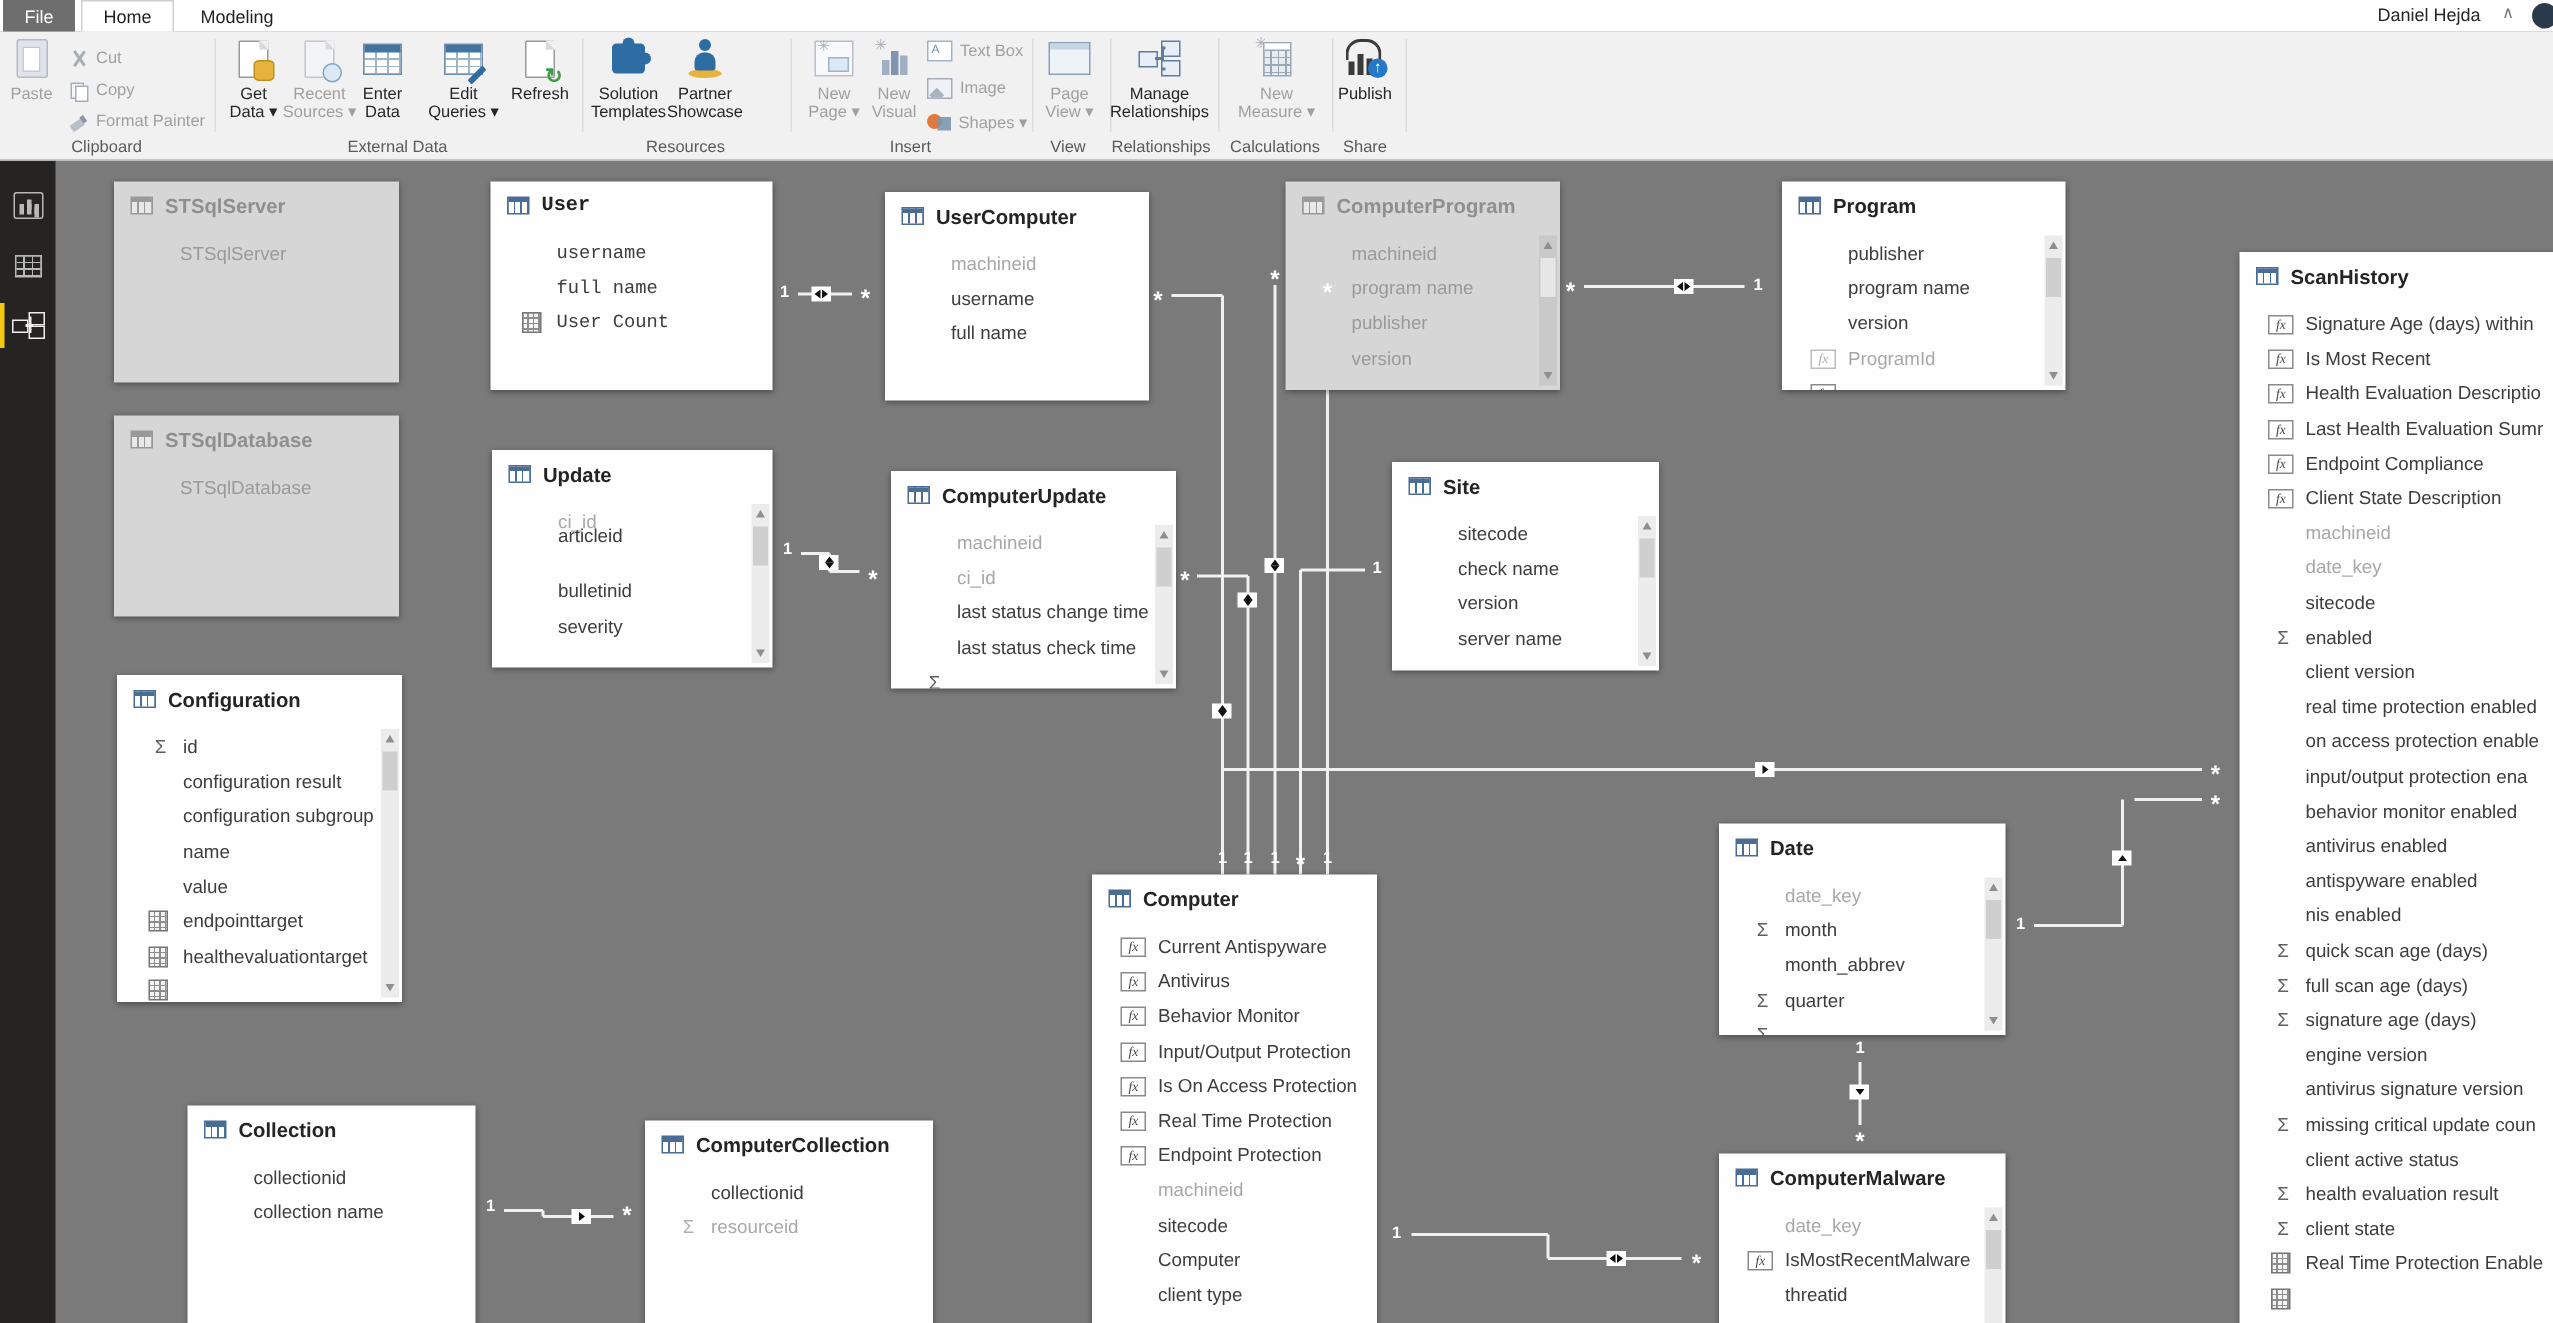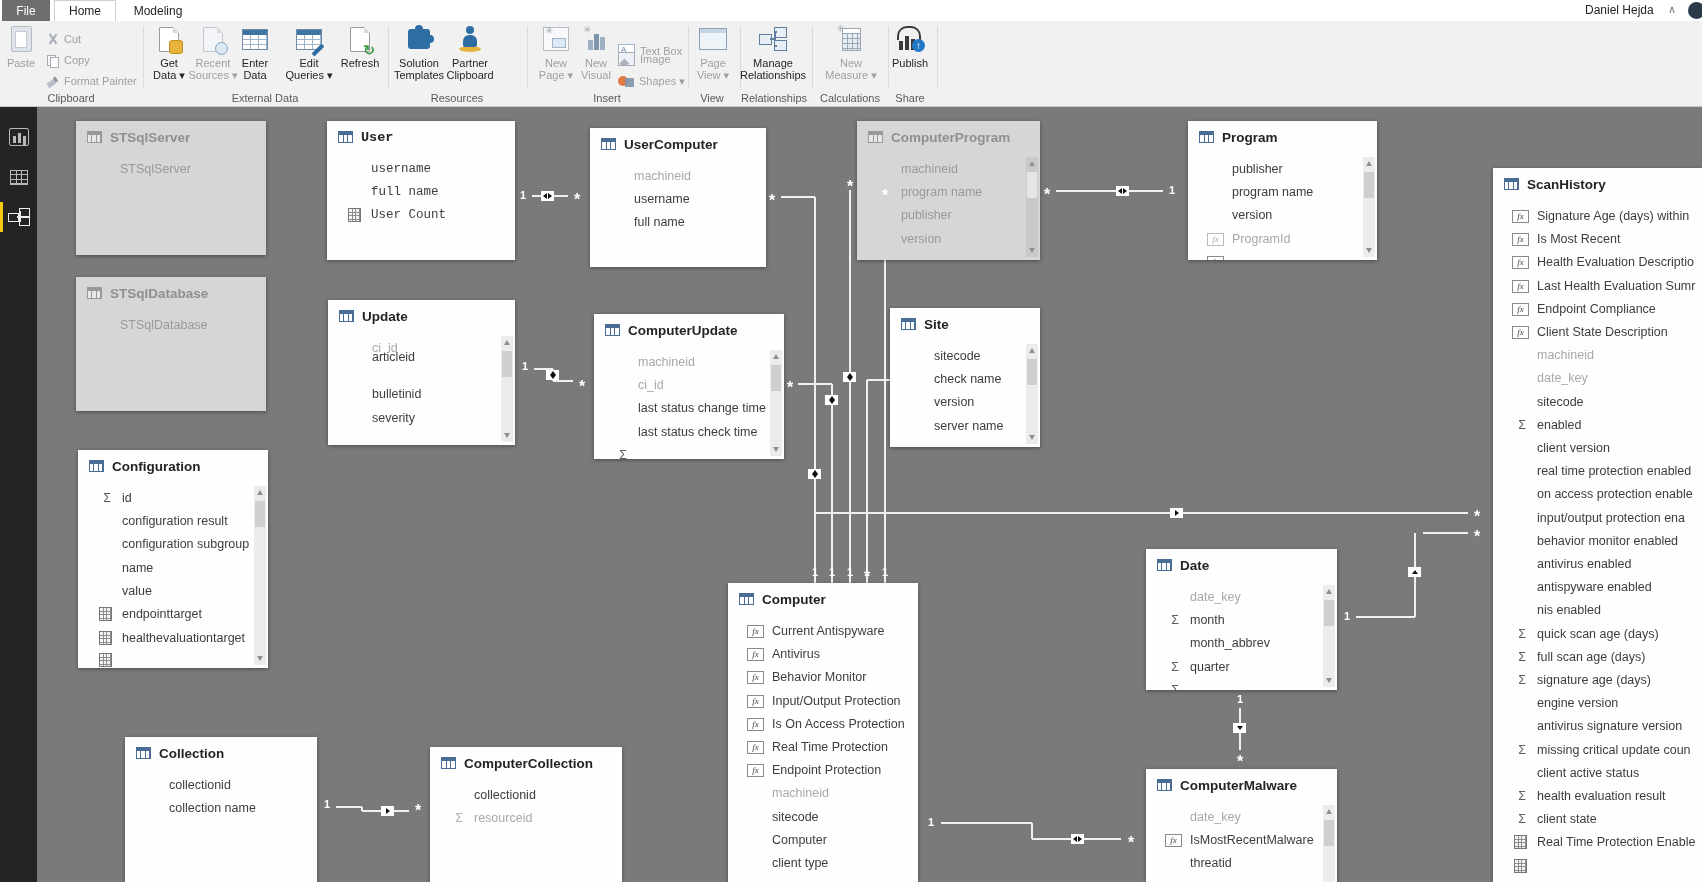"Text Box" div.rs { top: 21px -> 4px }
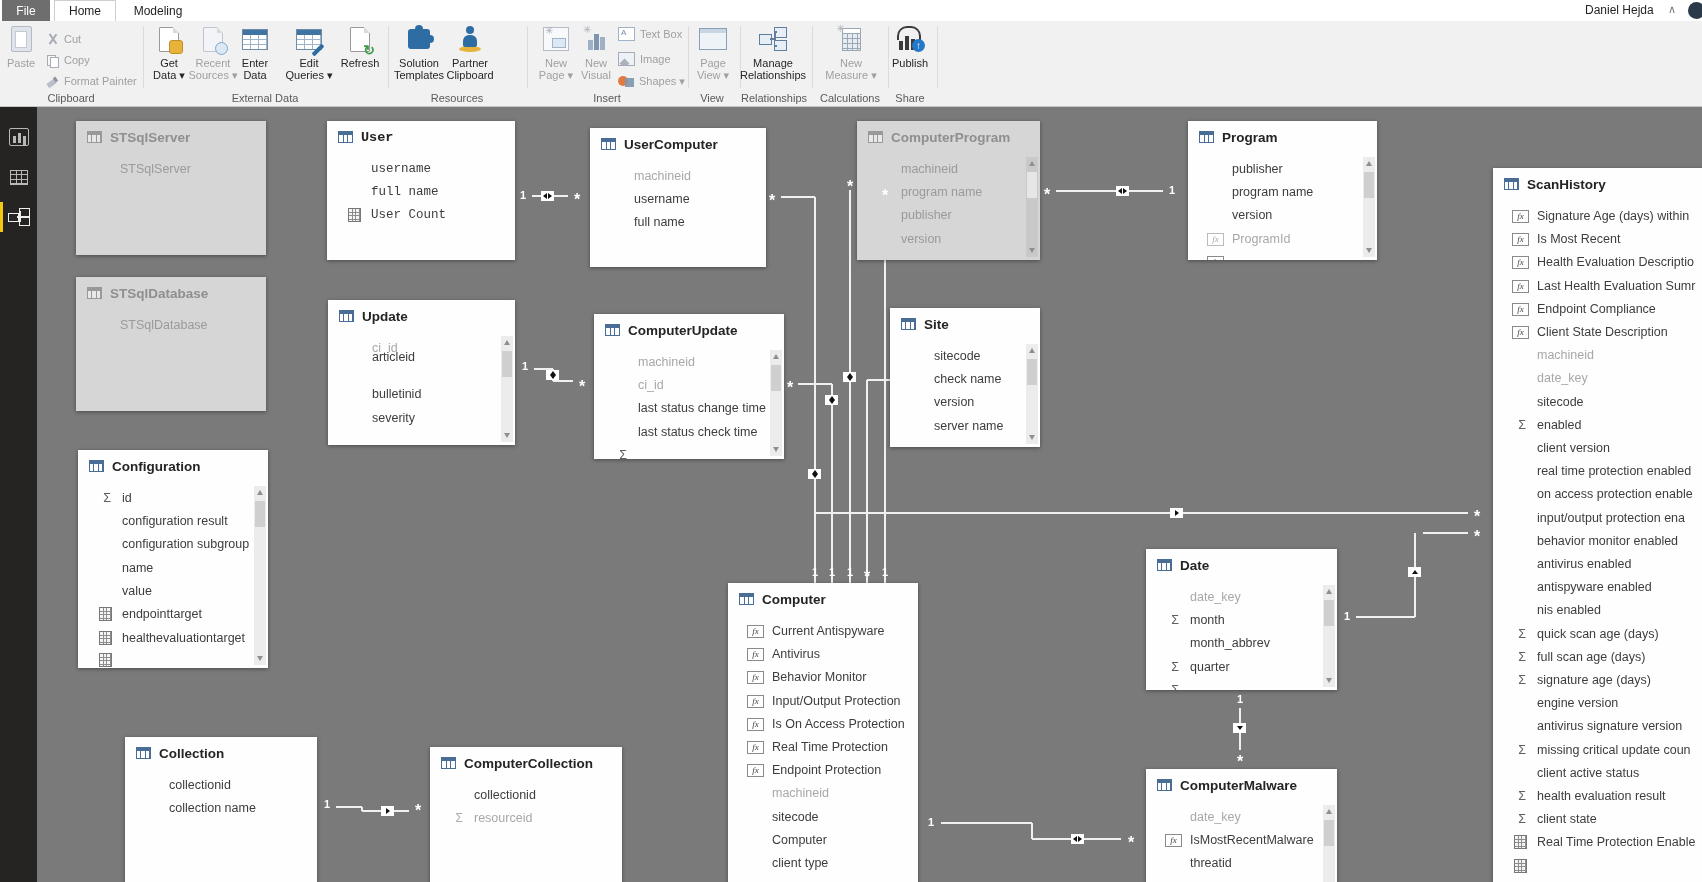"Partner Clipboard" div.rb-label { text: Clipboard -> Showcase }
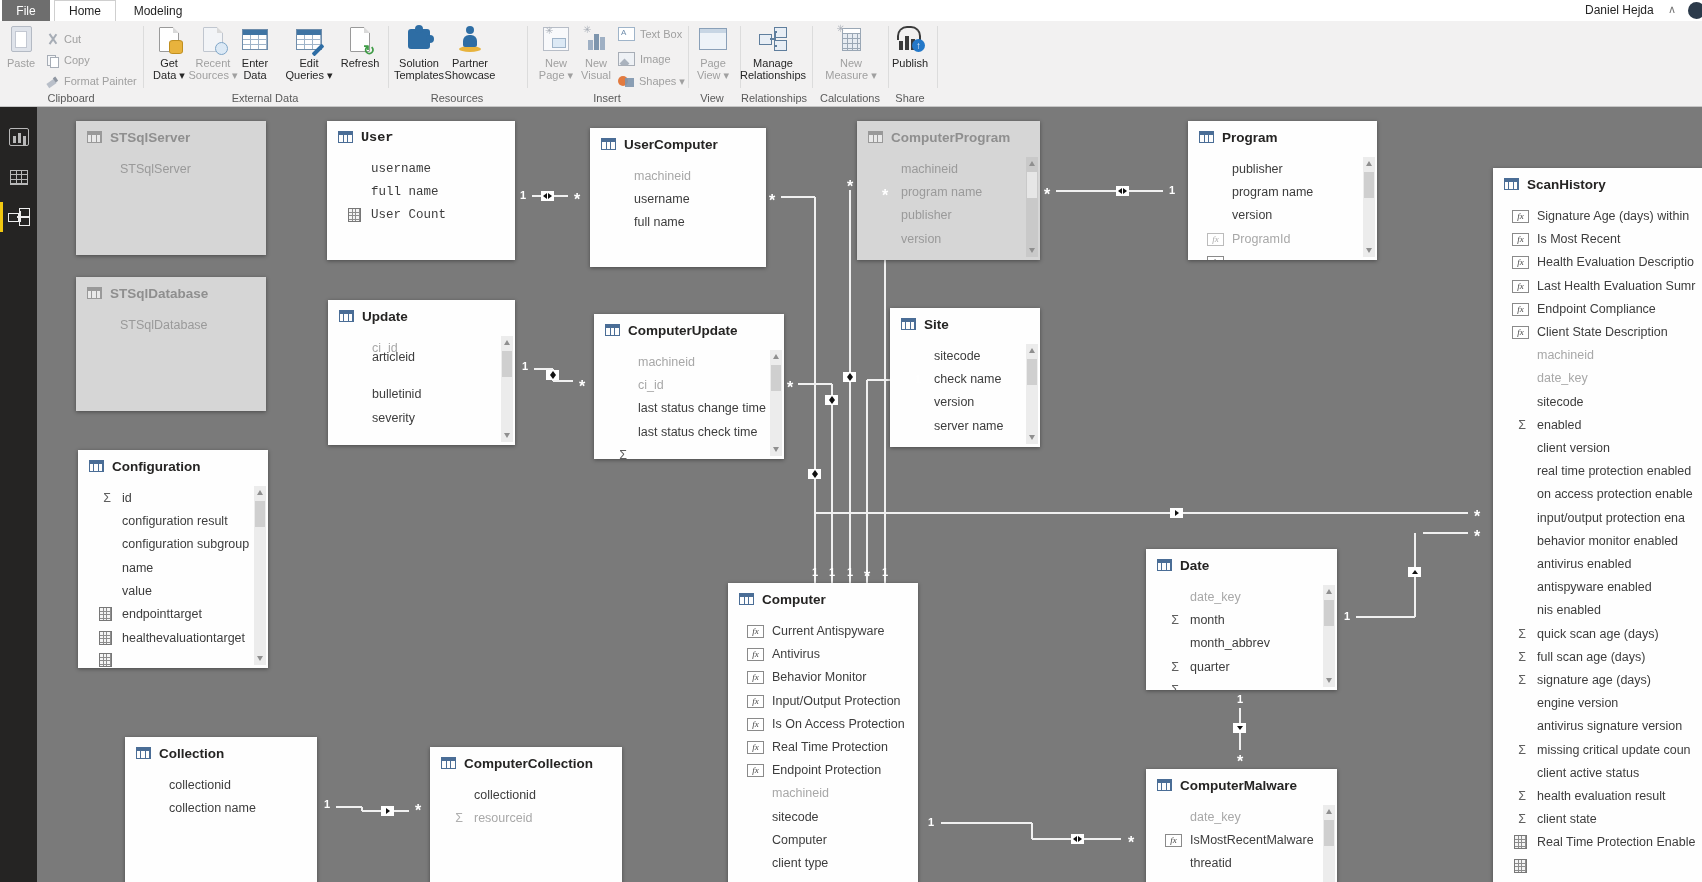"Site" div.etable { left: 853px -> 891px; width: 150px -> 178px }
